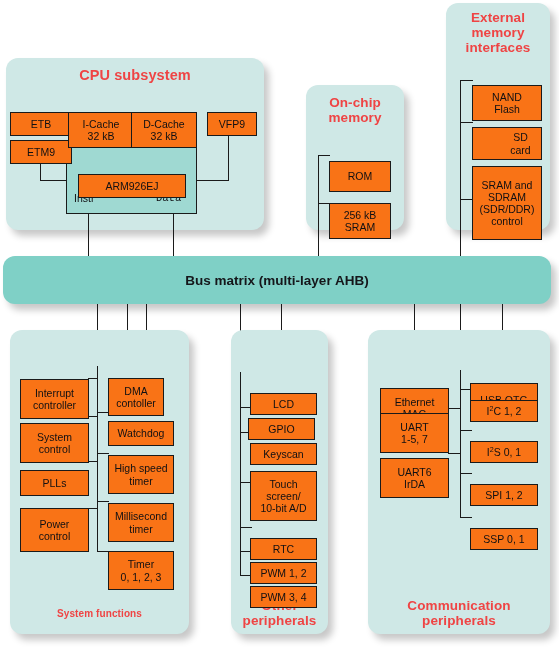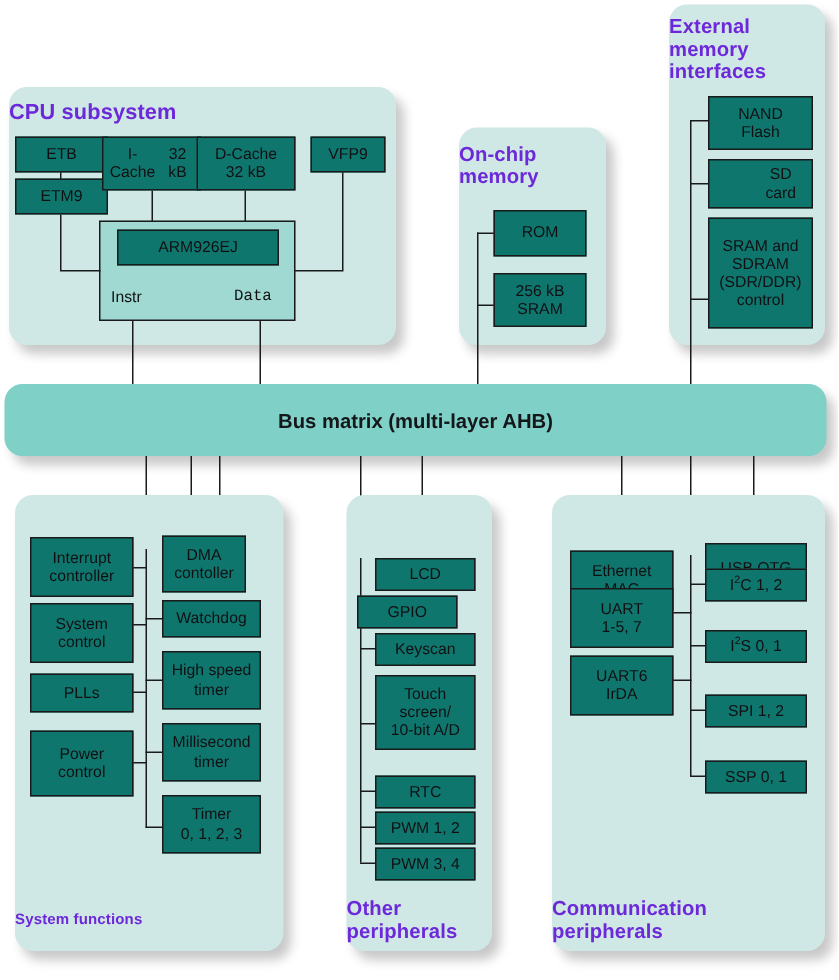"External" .panel-title { color: #6d28d9 -> #ef4444; text-align: left -> center }
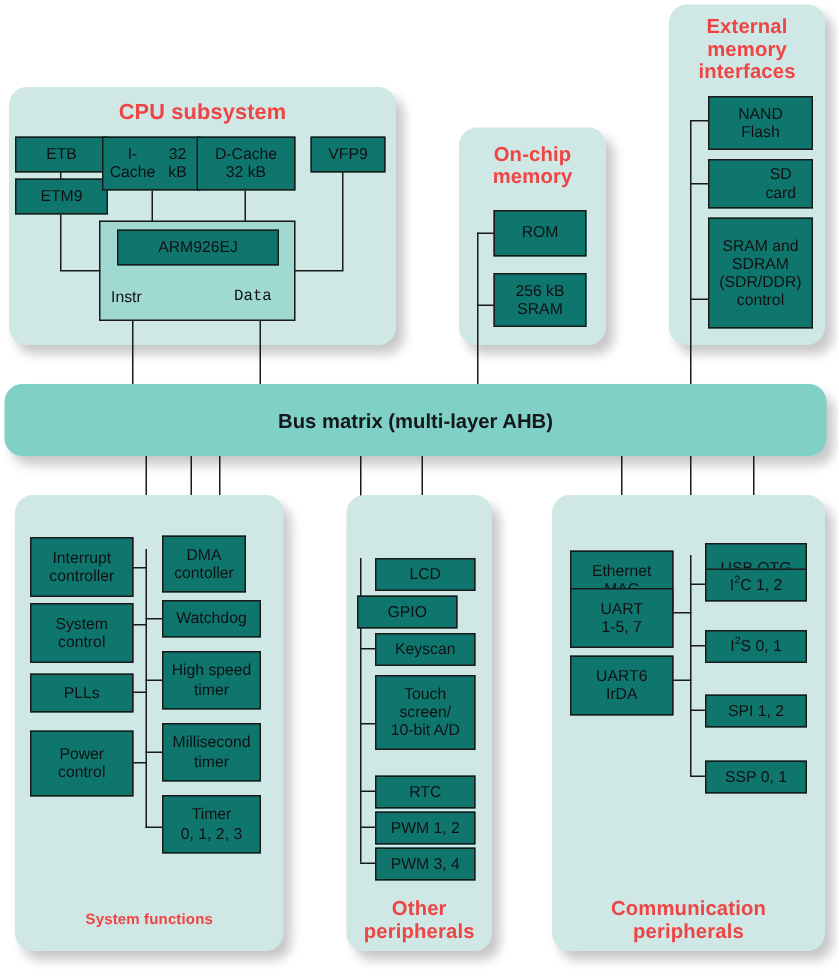"NAND" .box { background: #0f766e -> #f97316; margin-top: none -> 21px }
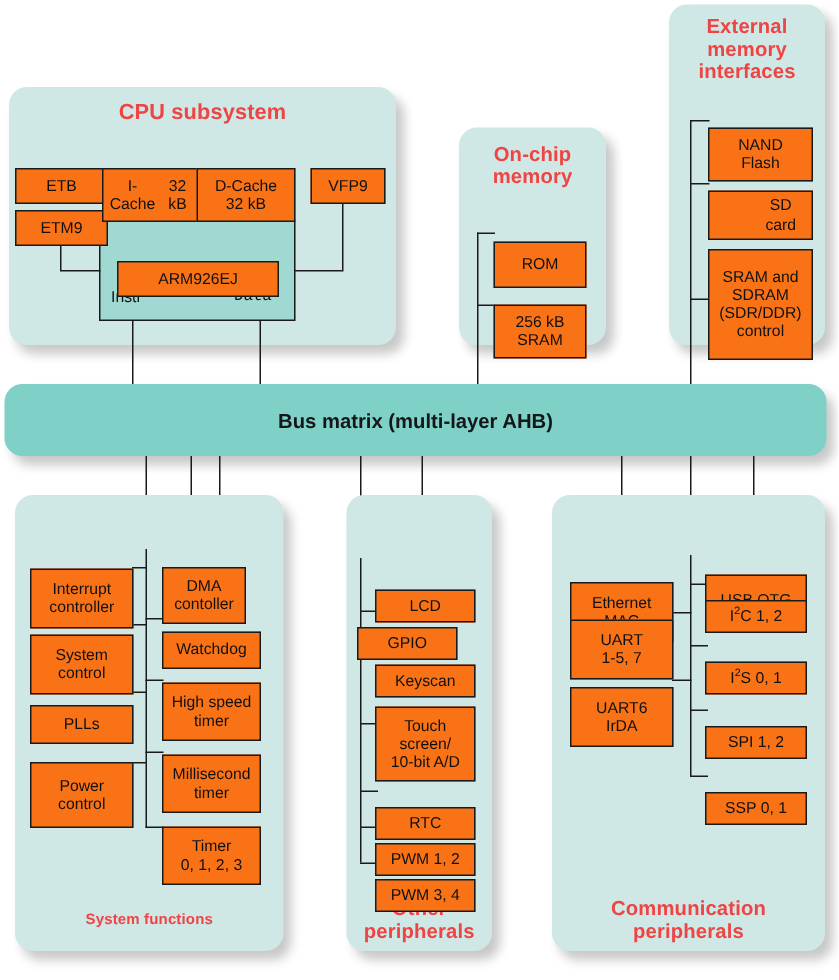"I-Cache" div.box { flex-direction: row -> column }
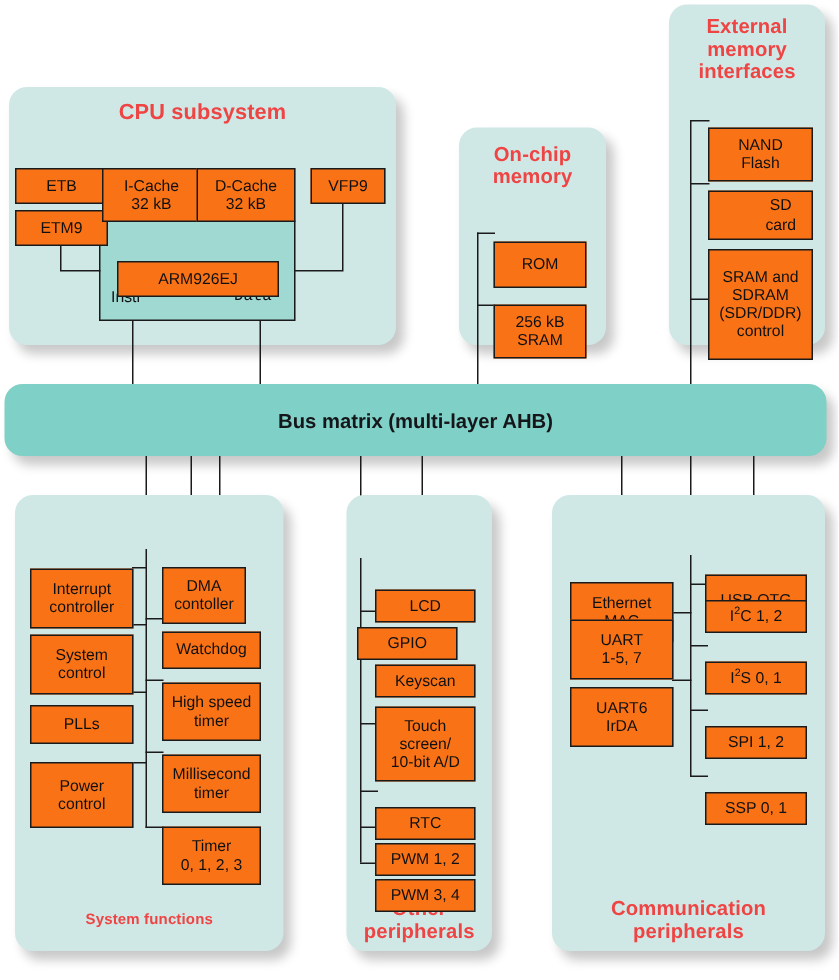"GPIO" div.box { left: 238px -> 248px }
